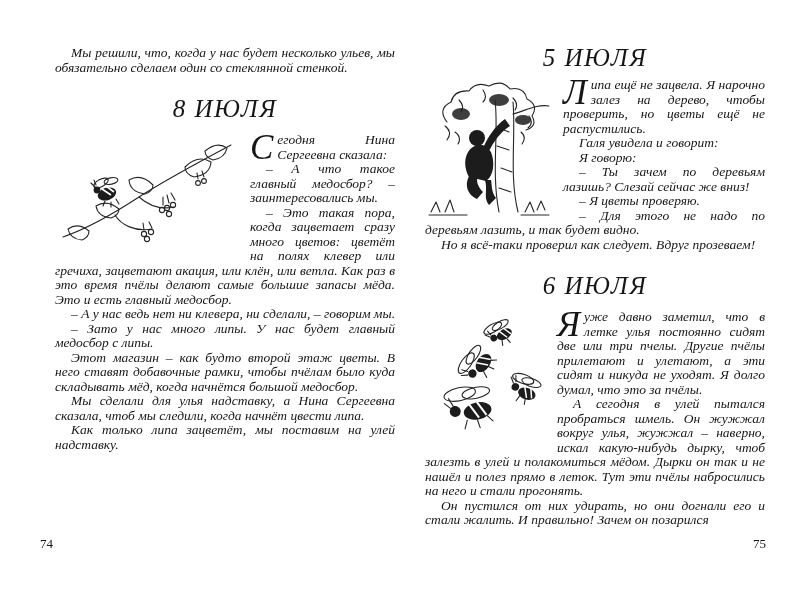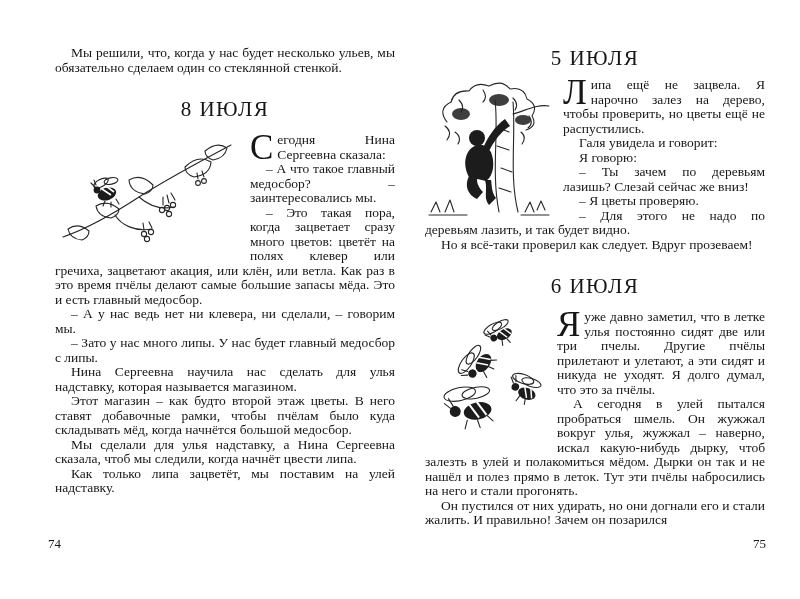"Мы решили, что, когда у" .page { font-style: none -> italic }
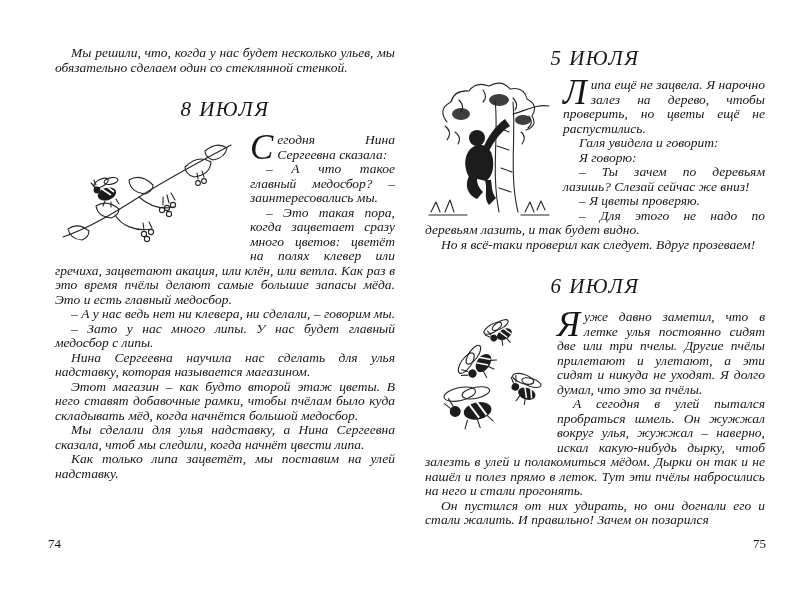"5 ИЮЛЯ" .heading { font-size: 21px -> 25px }
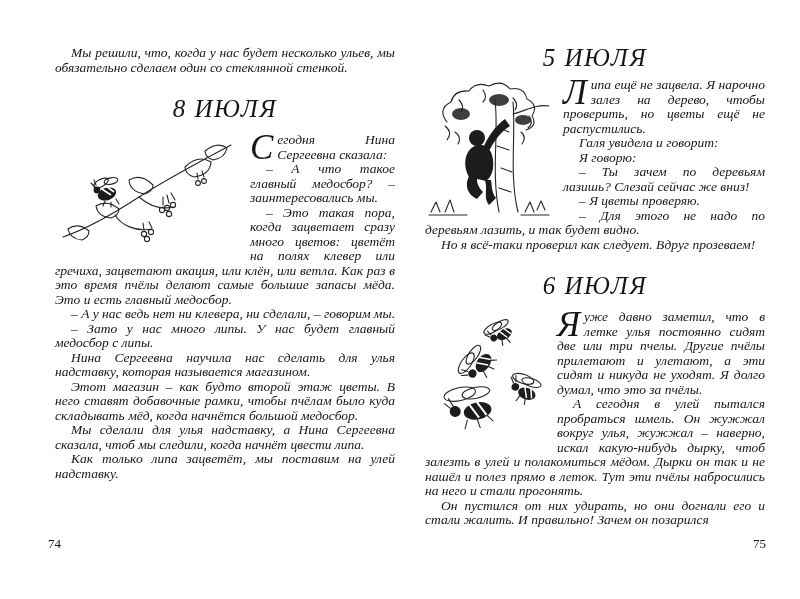"Нина Сергеевна научила нас сделать" p.para { html: <p>Нина Сергеевна научила нас сделать для улья надставку, которая называется магазином.</p> -> none }
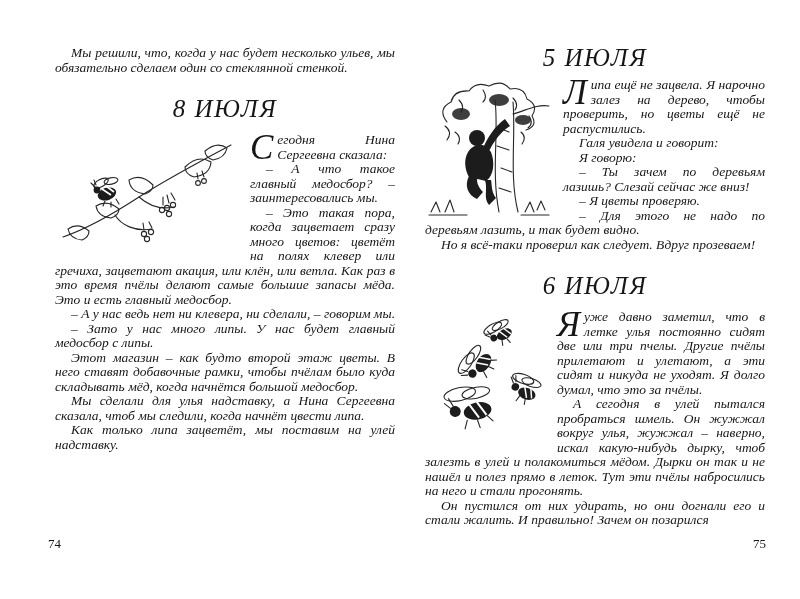"74" .pageno-left { left: 48px -> 40px }
